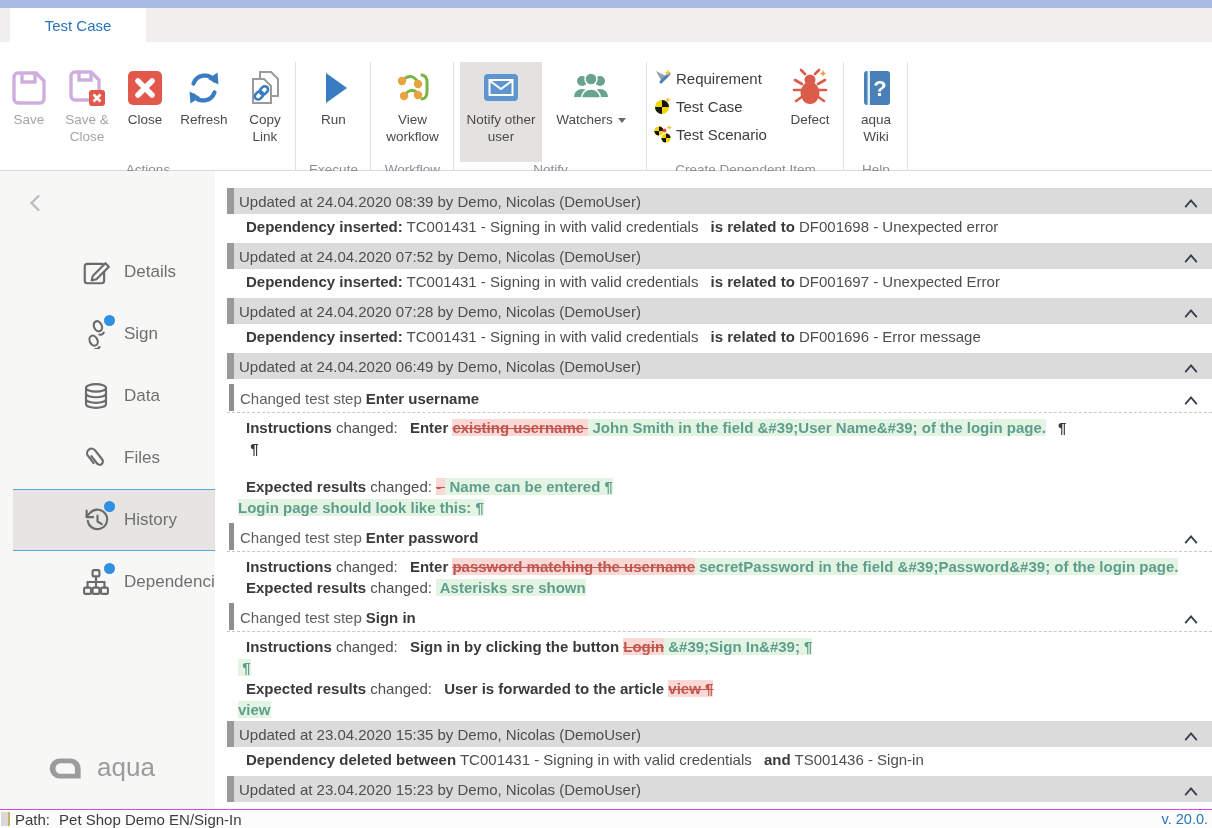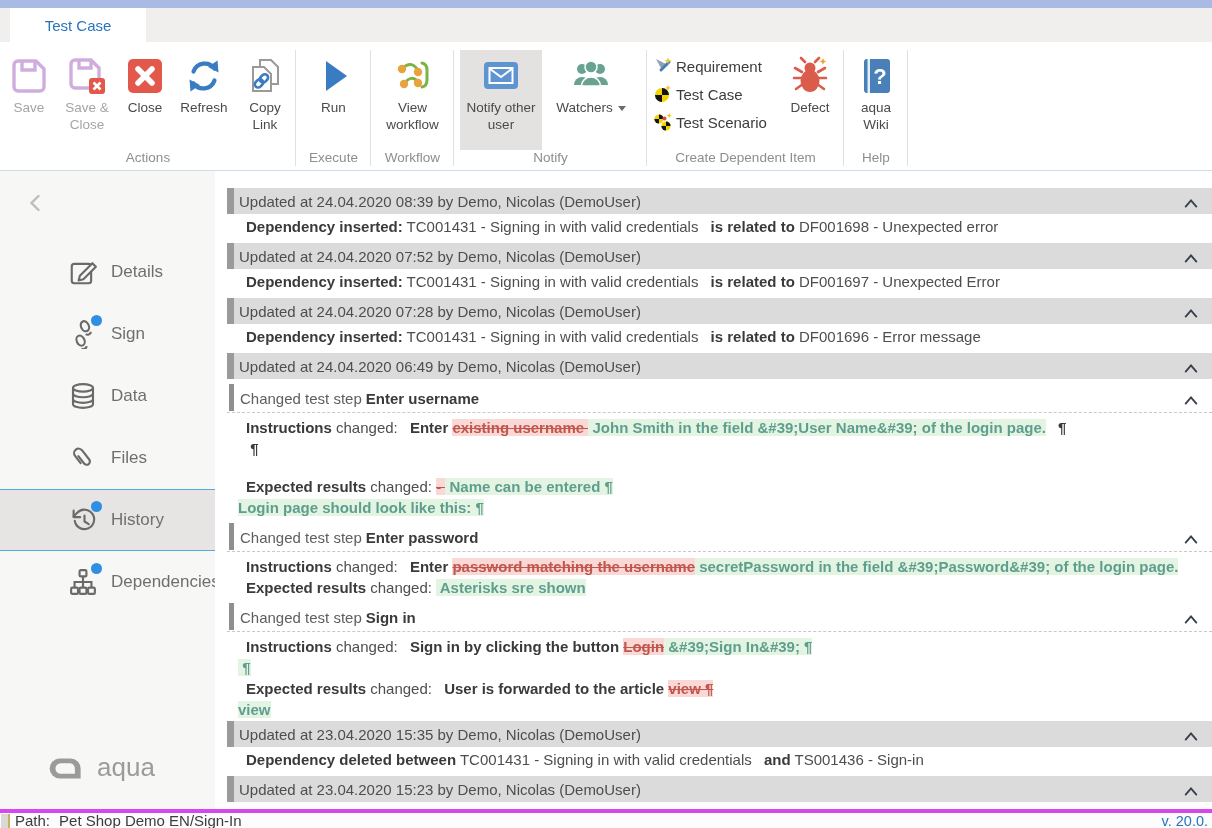"Requirement" .rgroup { margin-top: none -> 12px }
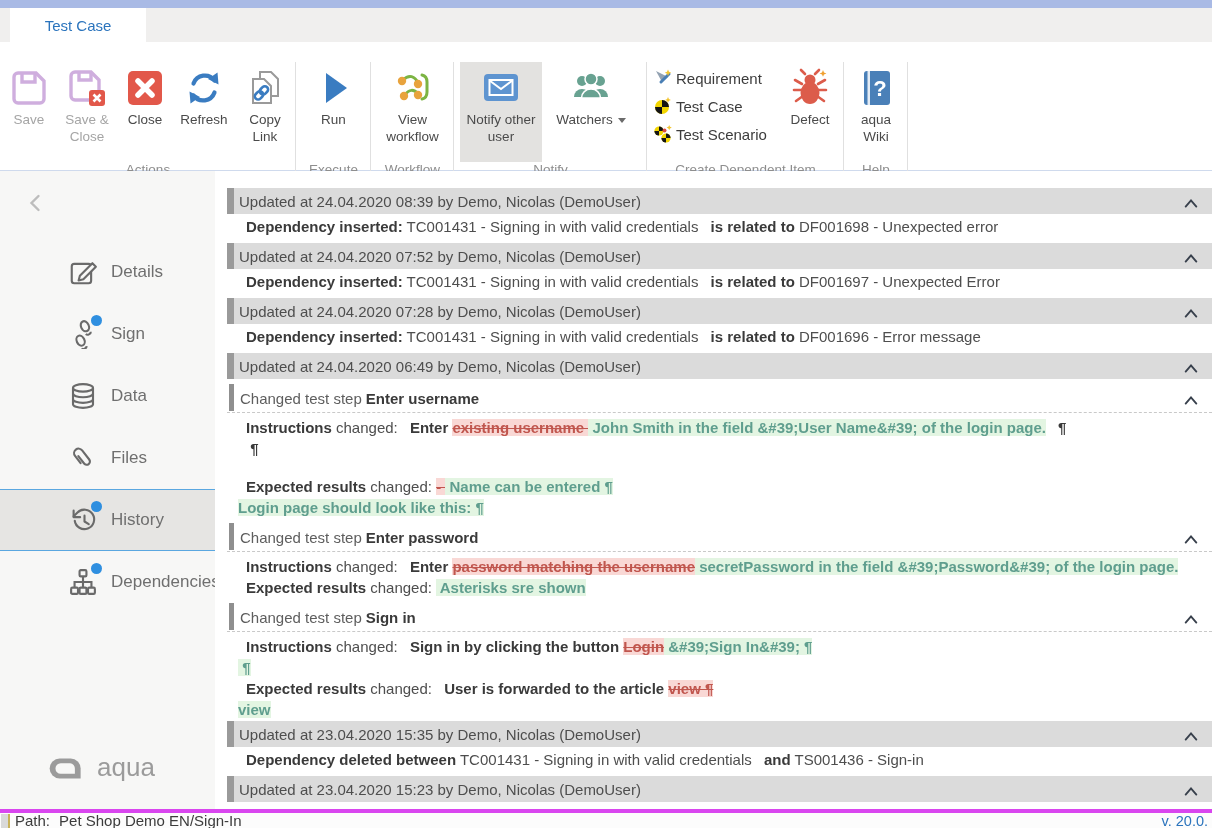"Details" .side-items { padding-left: none -> 13px }
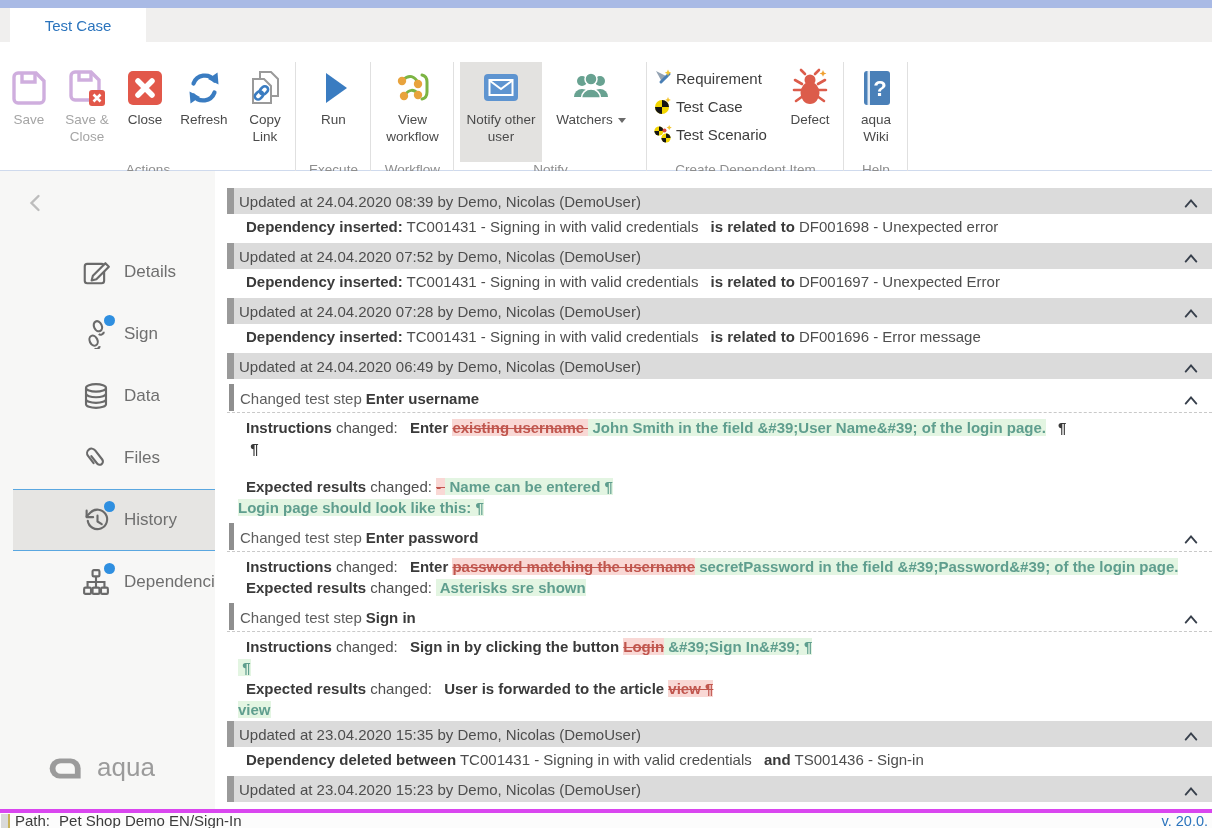"Path:" .statusbar { border-top: 4px solid #d946ef -> 1px solid #d946ef }
